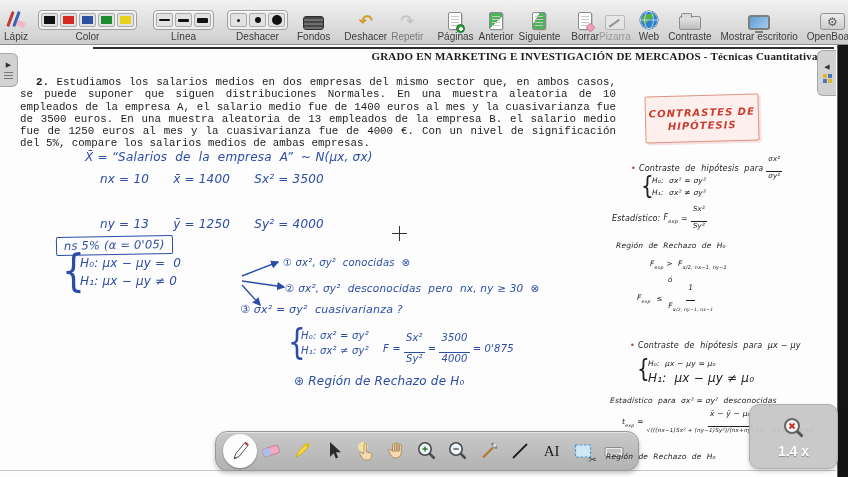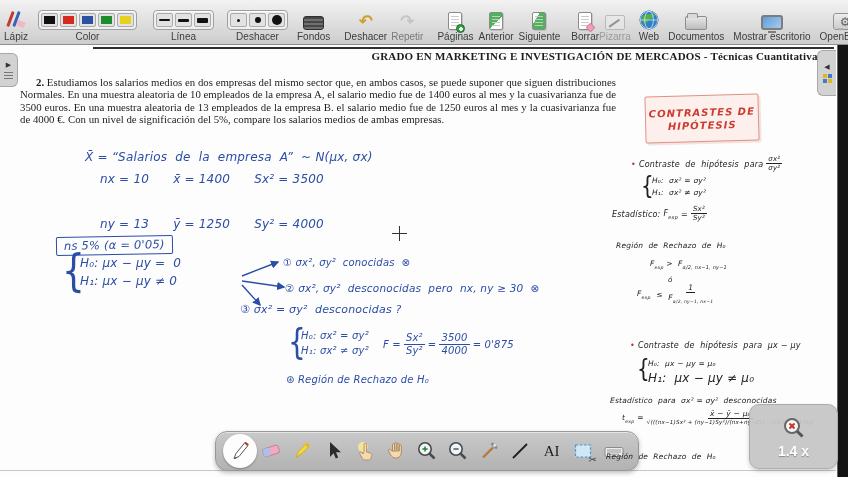"Documentos" span.tb-lab { text: Documentos -> Contraste }
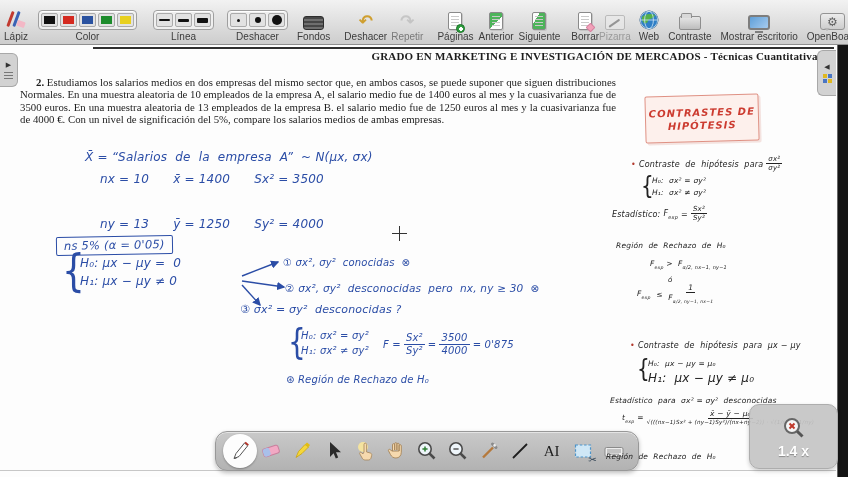"2. Estudiamos los salarios medios" .problem { font-family: Liberation Serif, serif -> Liberation Mono, monospace }
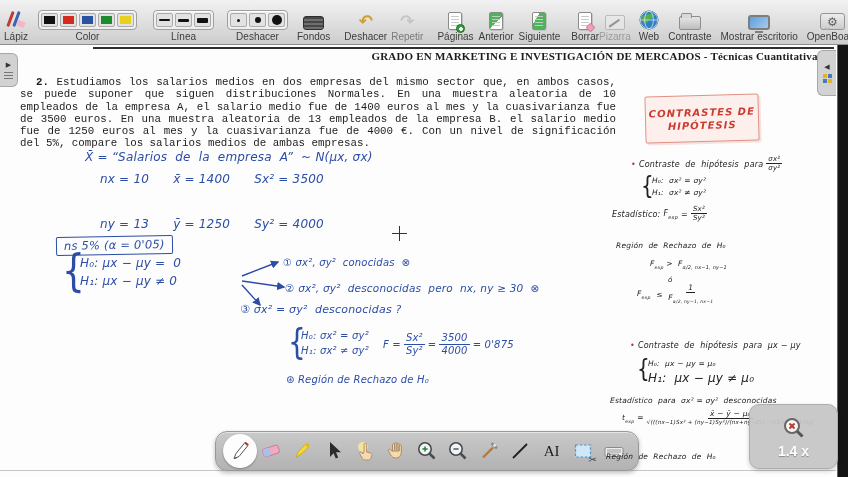"σx²" .frac .num { padding: 0 2px 0px -> 0 2px 8px }
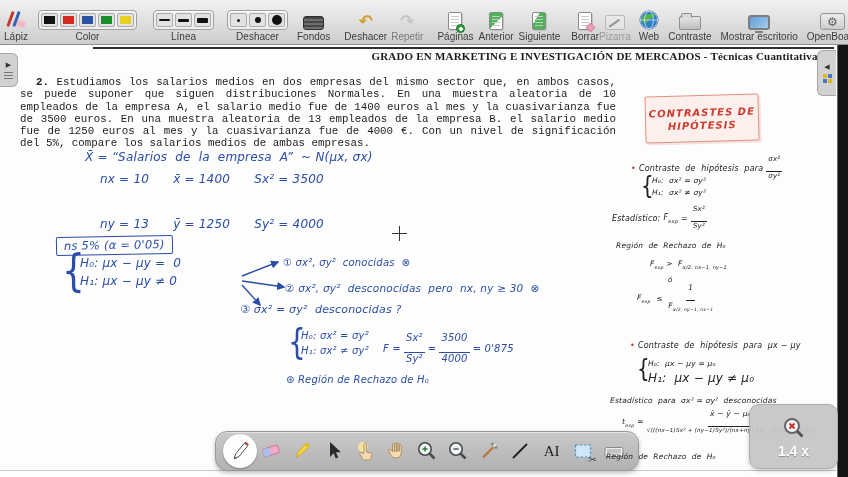"③ σx² = σy² desconocidas" div.hw { text: desconocidas -> cuasivarianza }
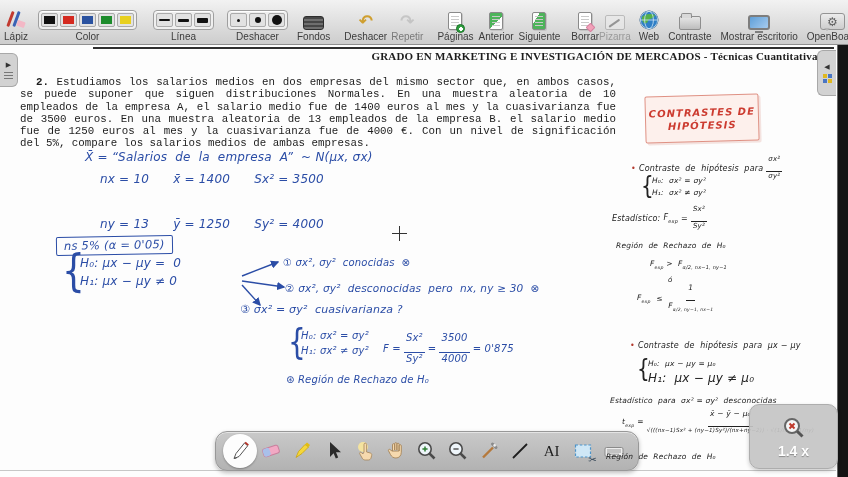"⊛ Región de Rechazo de" div.hw { font-size: 10px -> 12px; left: 286px -> 294px }
